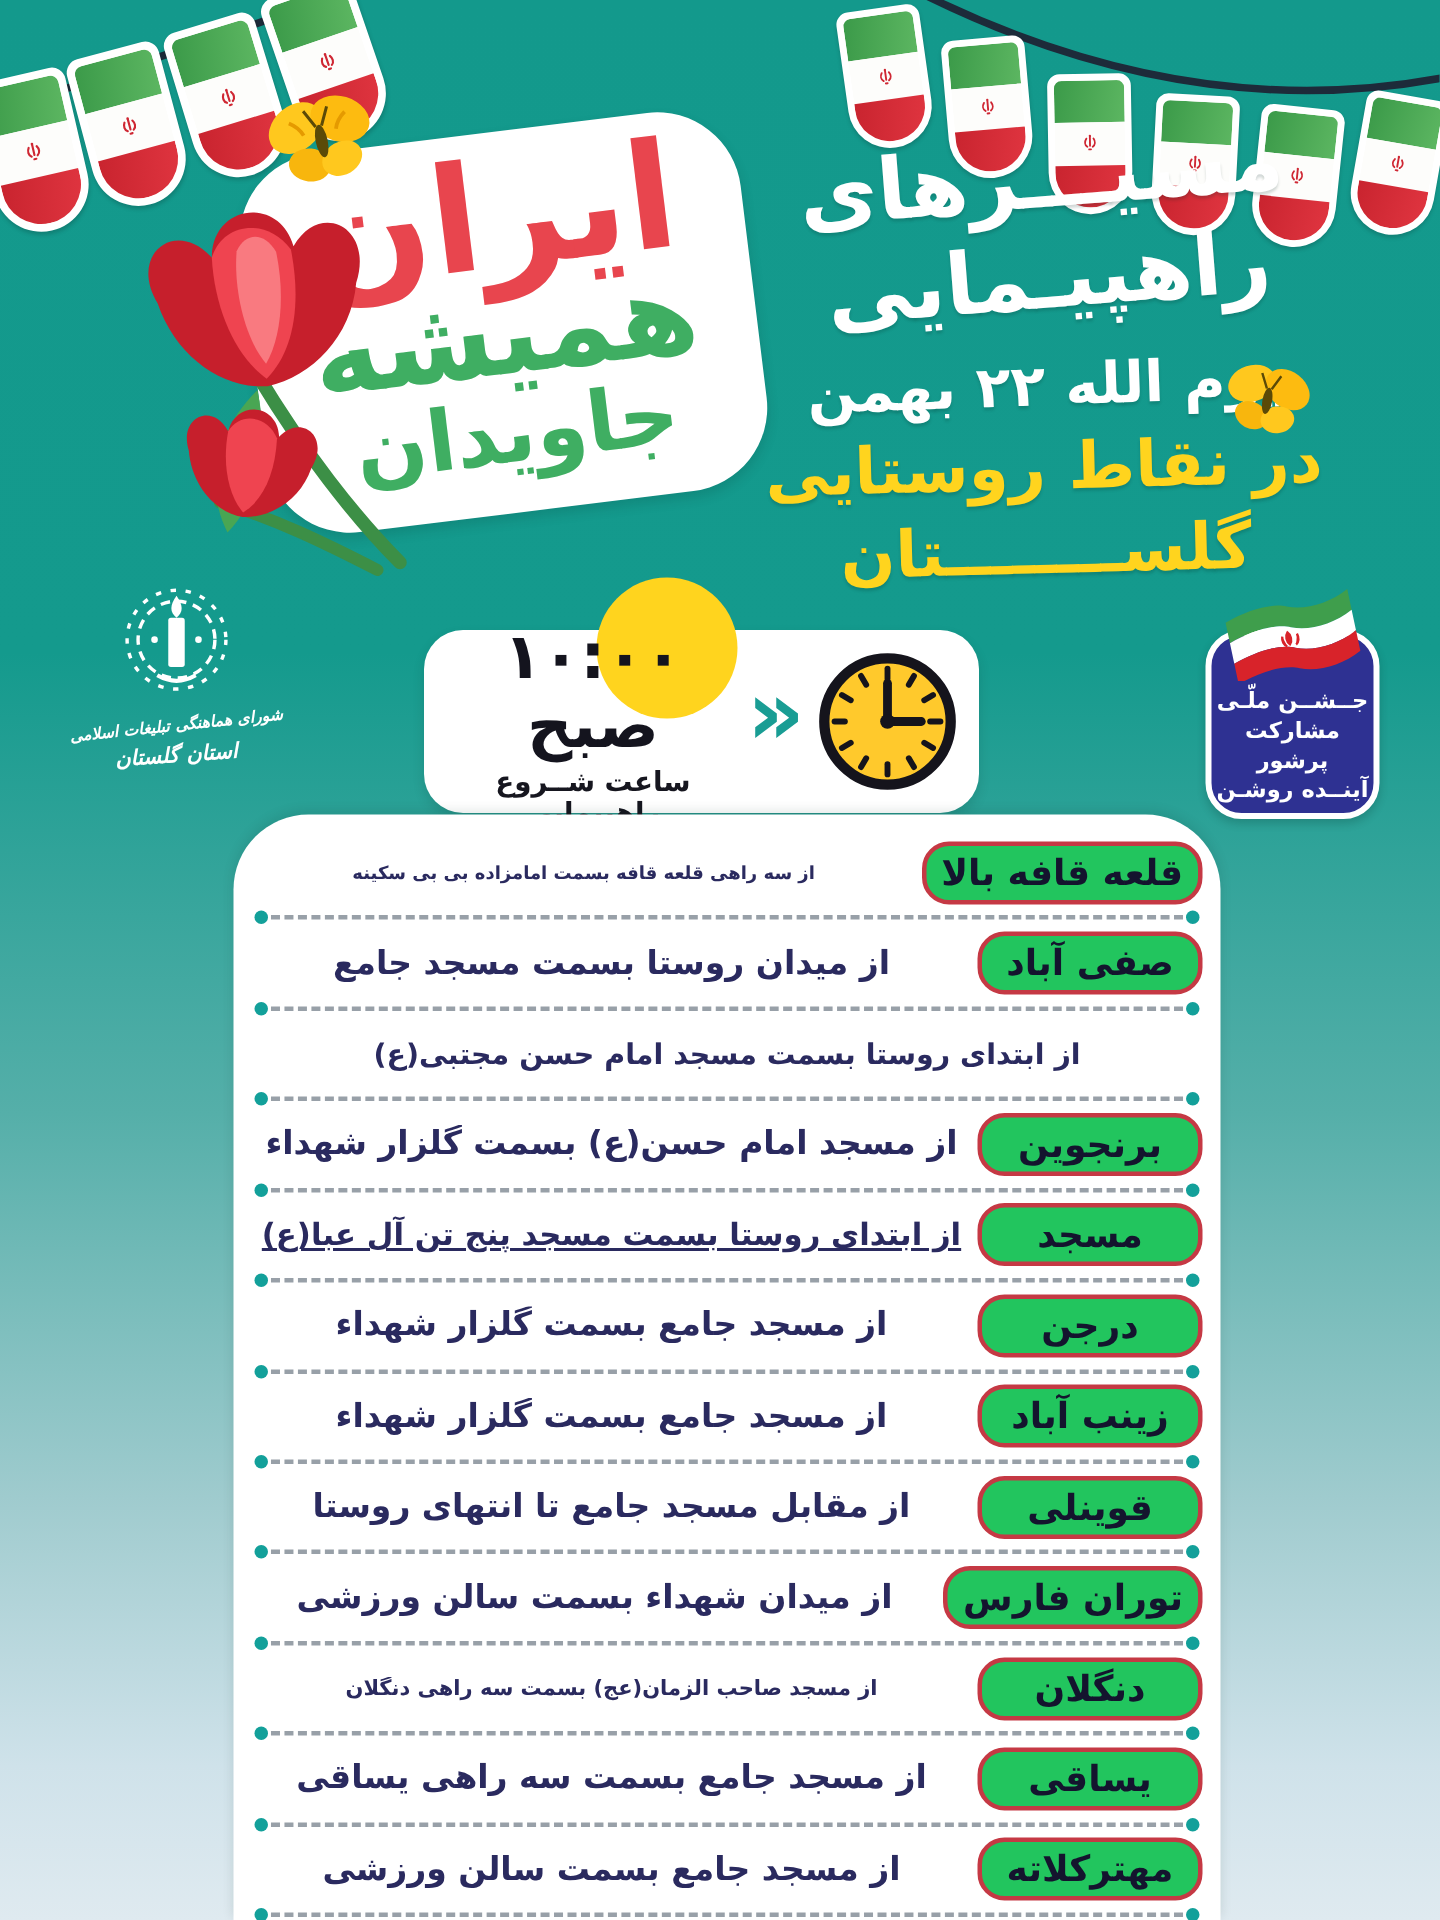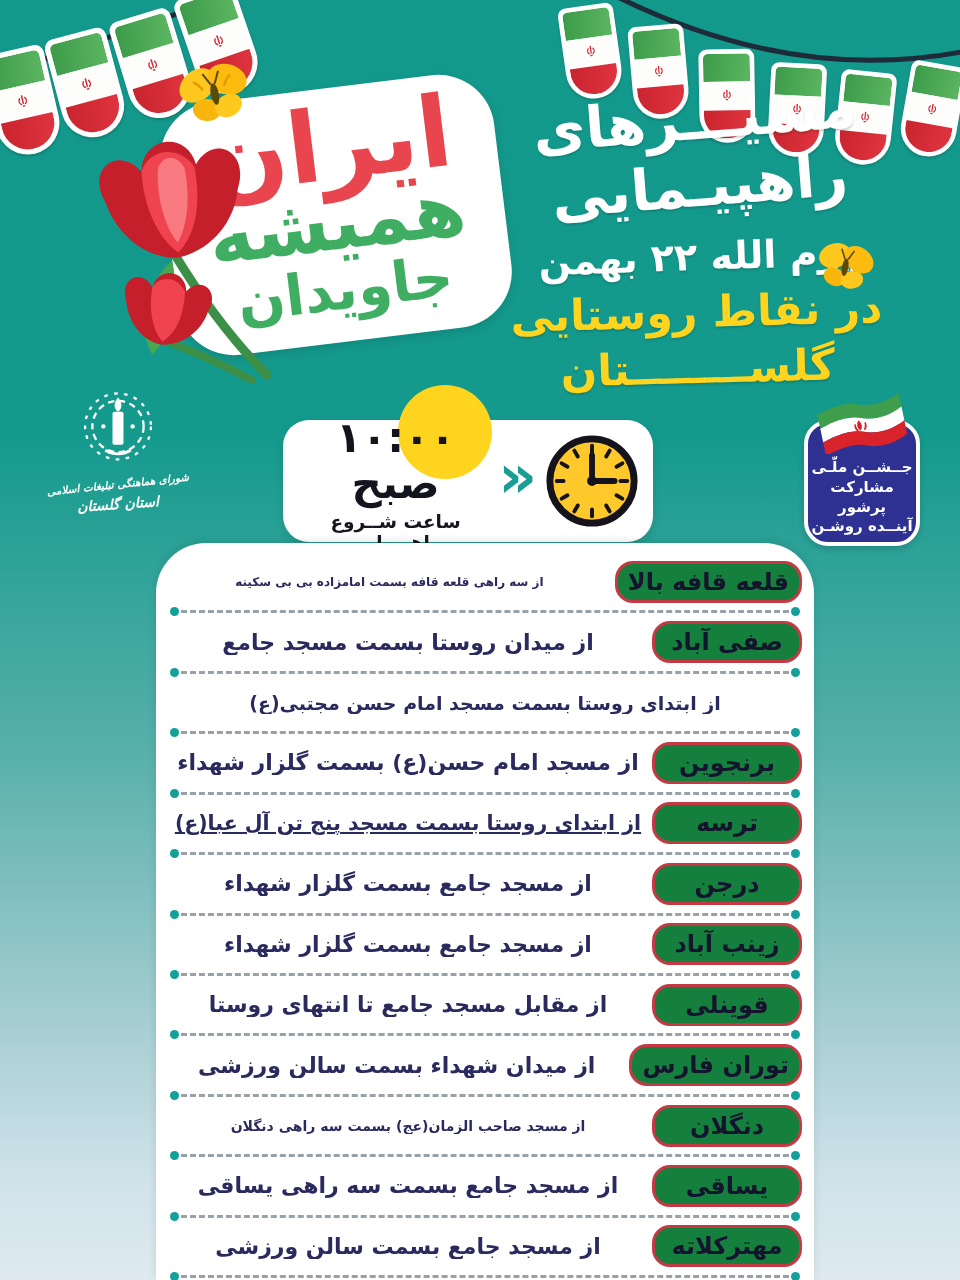"قلعه قافه بالا" .pill { background: #15803d -> #22c55e }
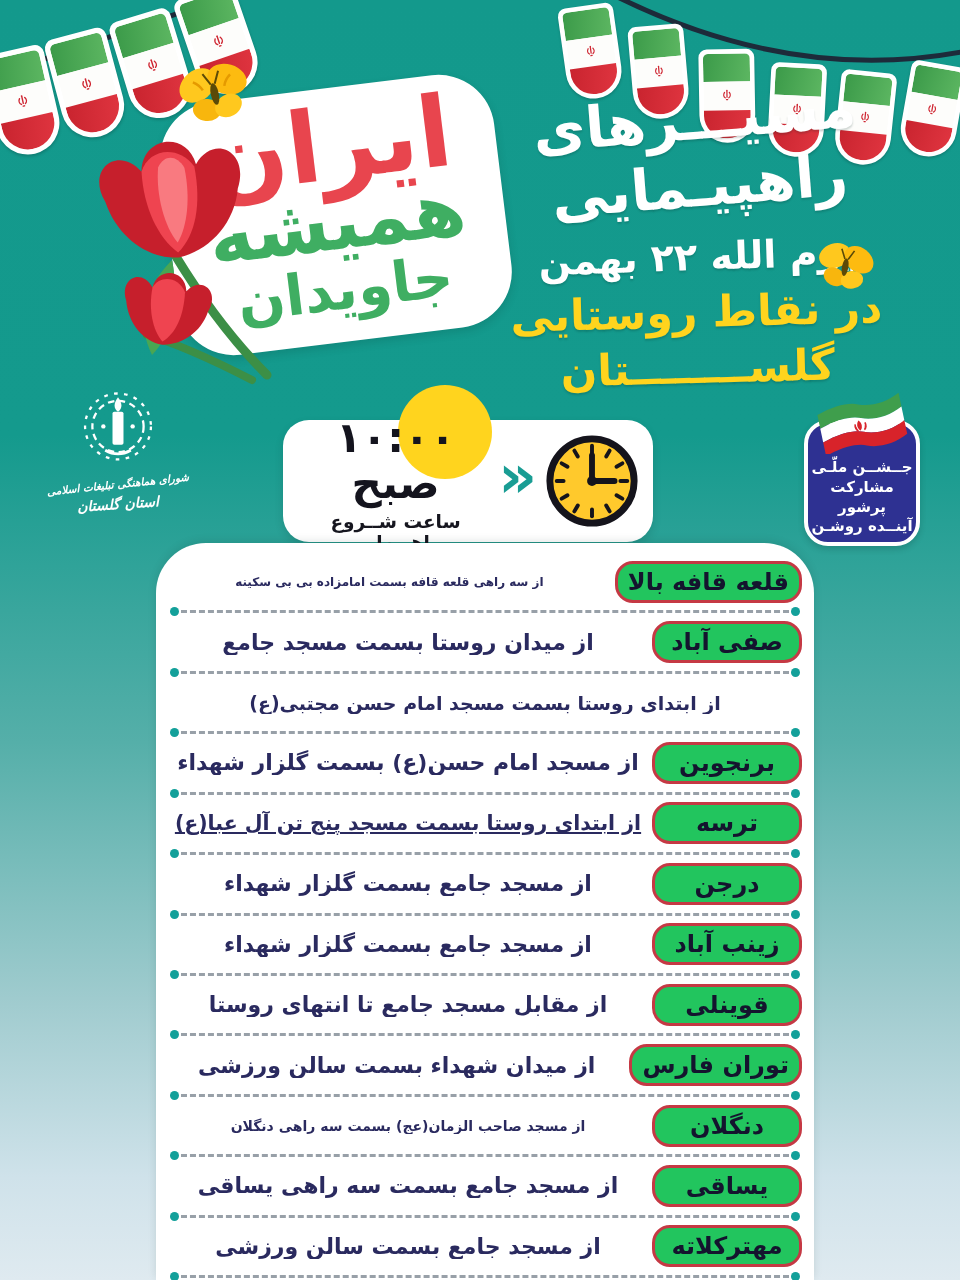"ترسه" div.pill { text: ترسه -> مسجد }
